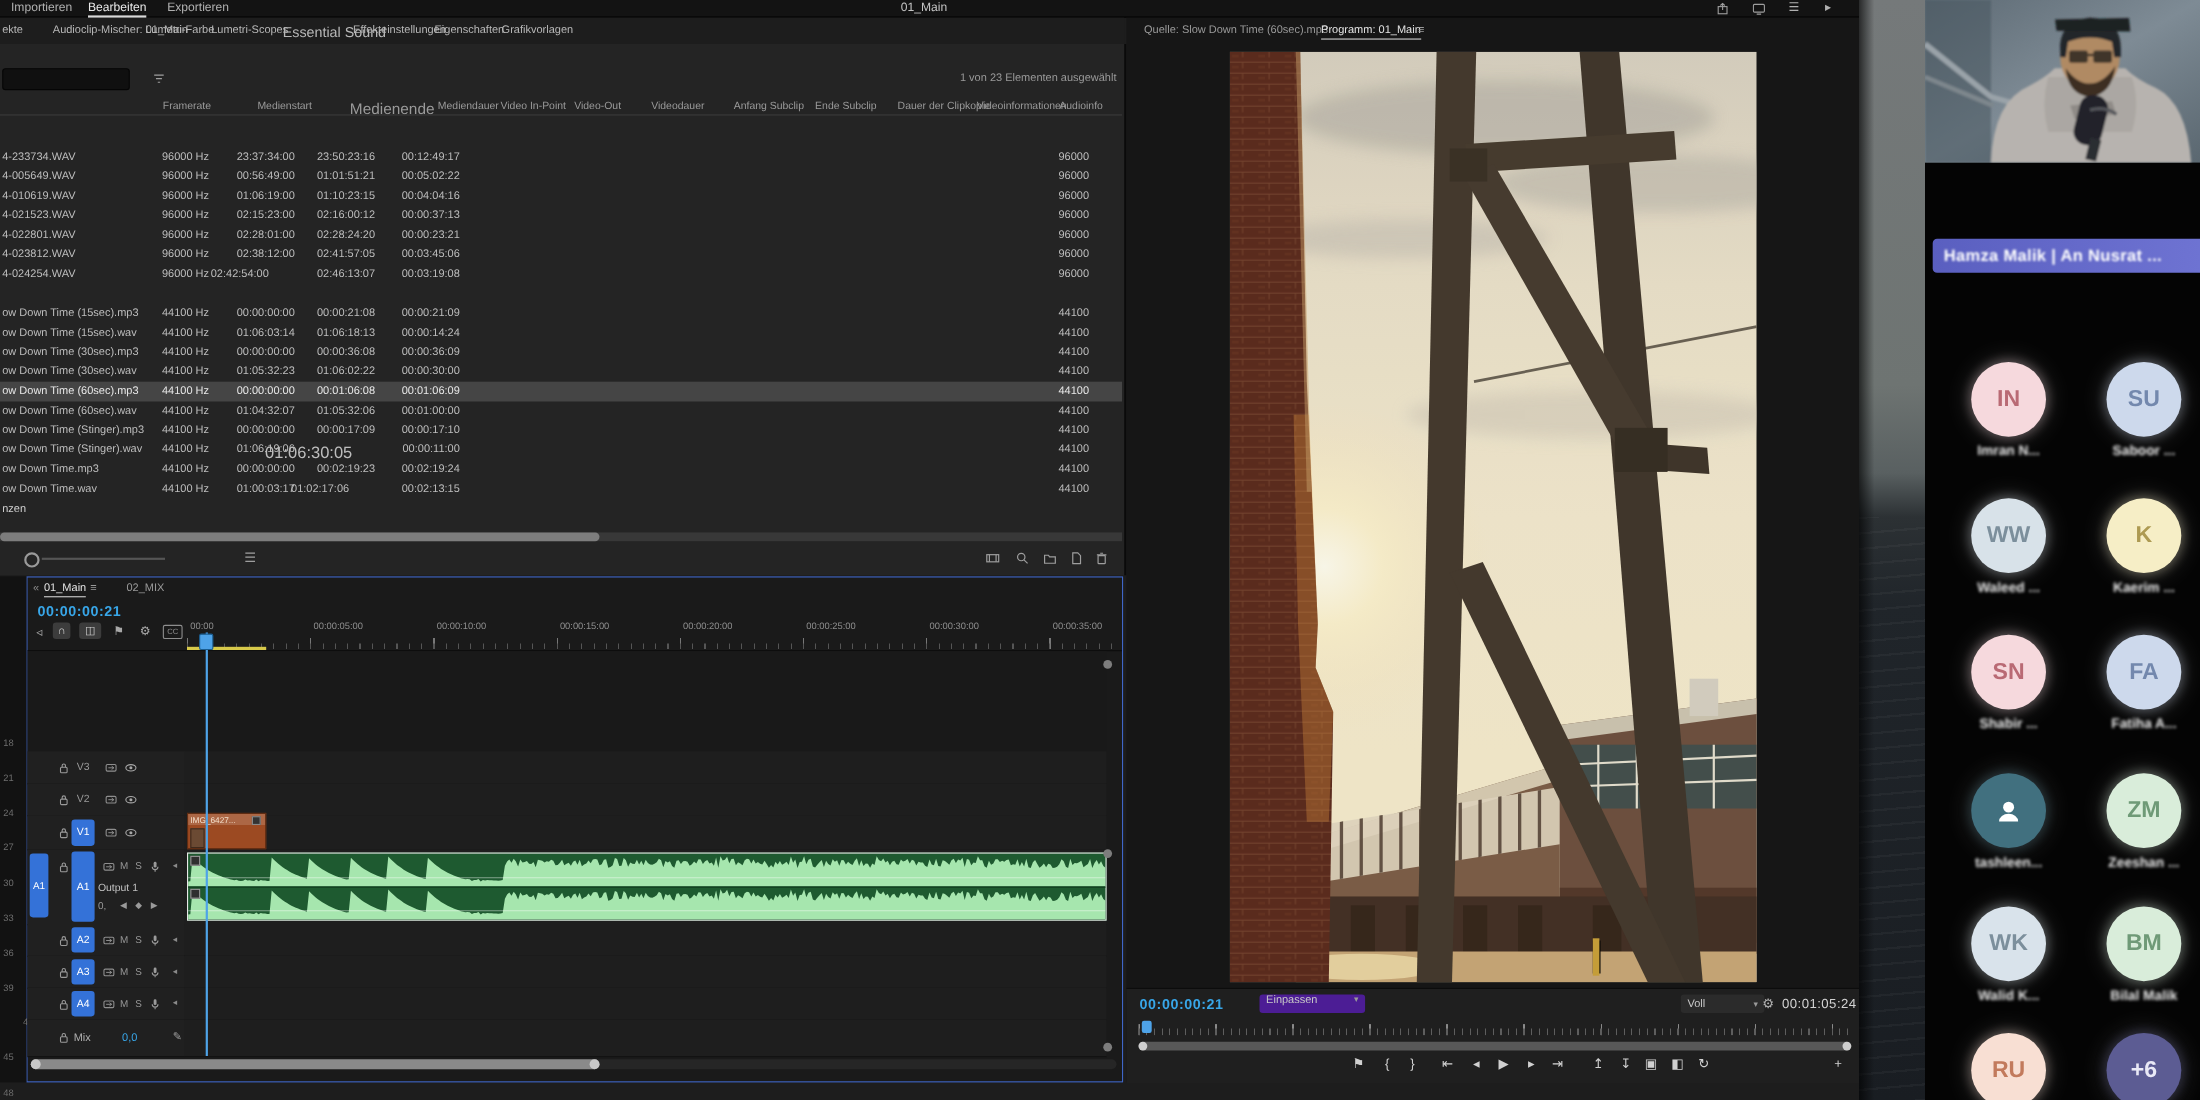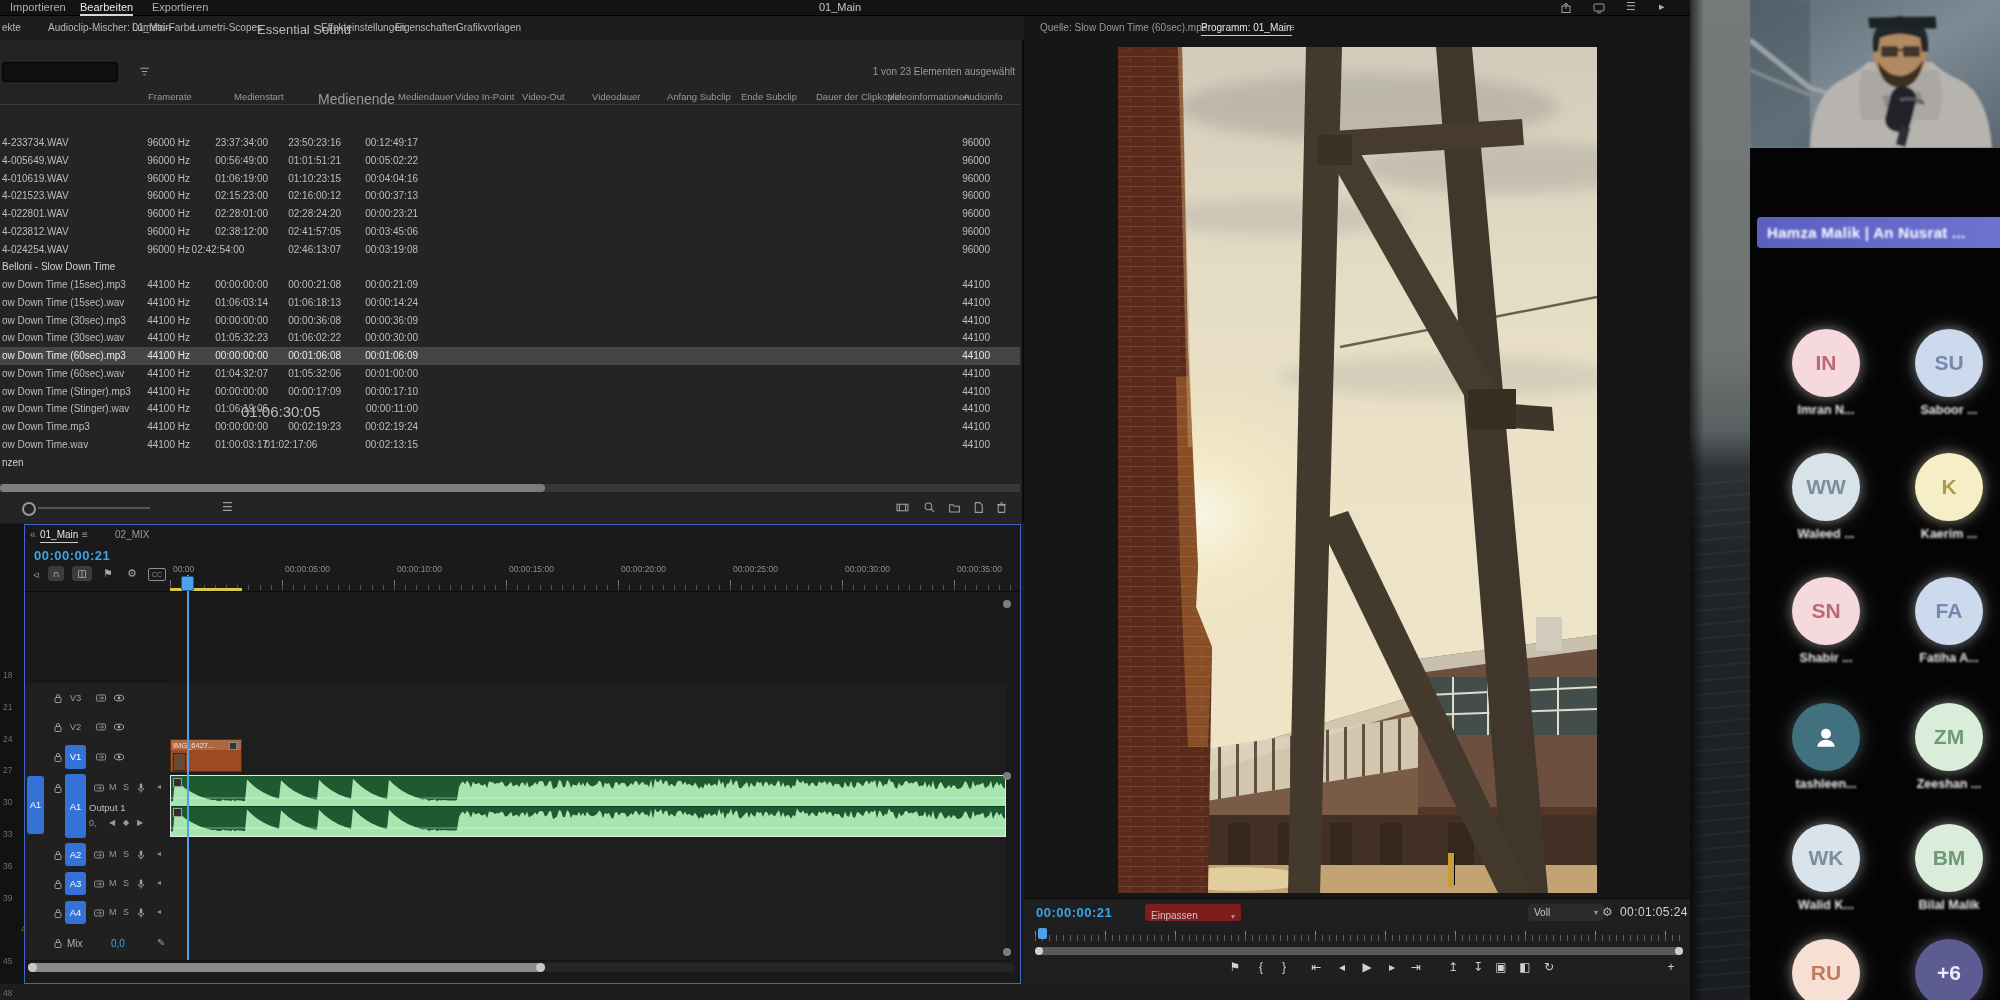"Belloni - Slow Down Time" div { html: <div> <span>Belloni - Slow Down Time</span> </div> -> none }
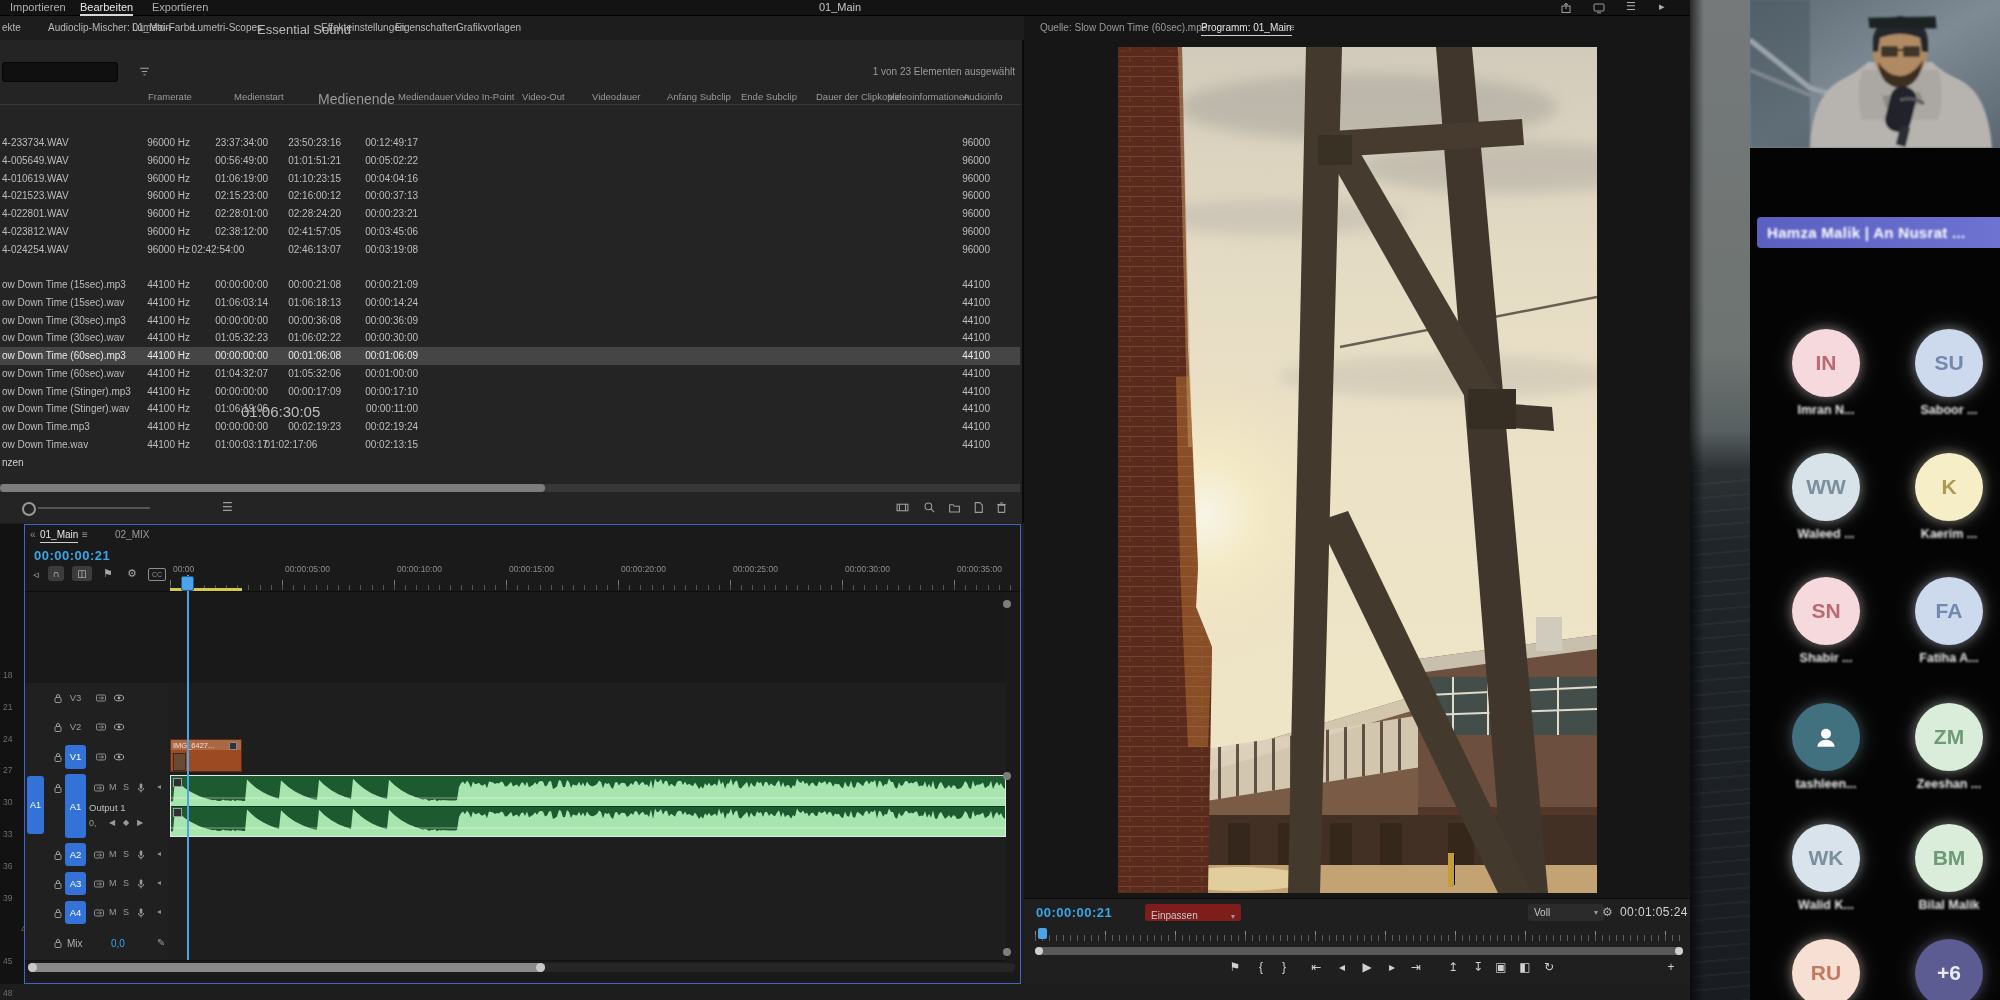"Einpassen" div { align-items: flex-end -> flex-start; background: #7f1d1d -> #4c1d95 }
